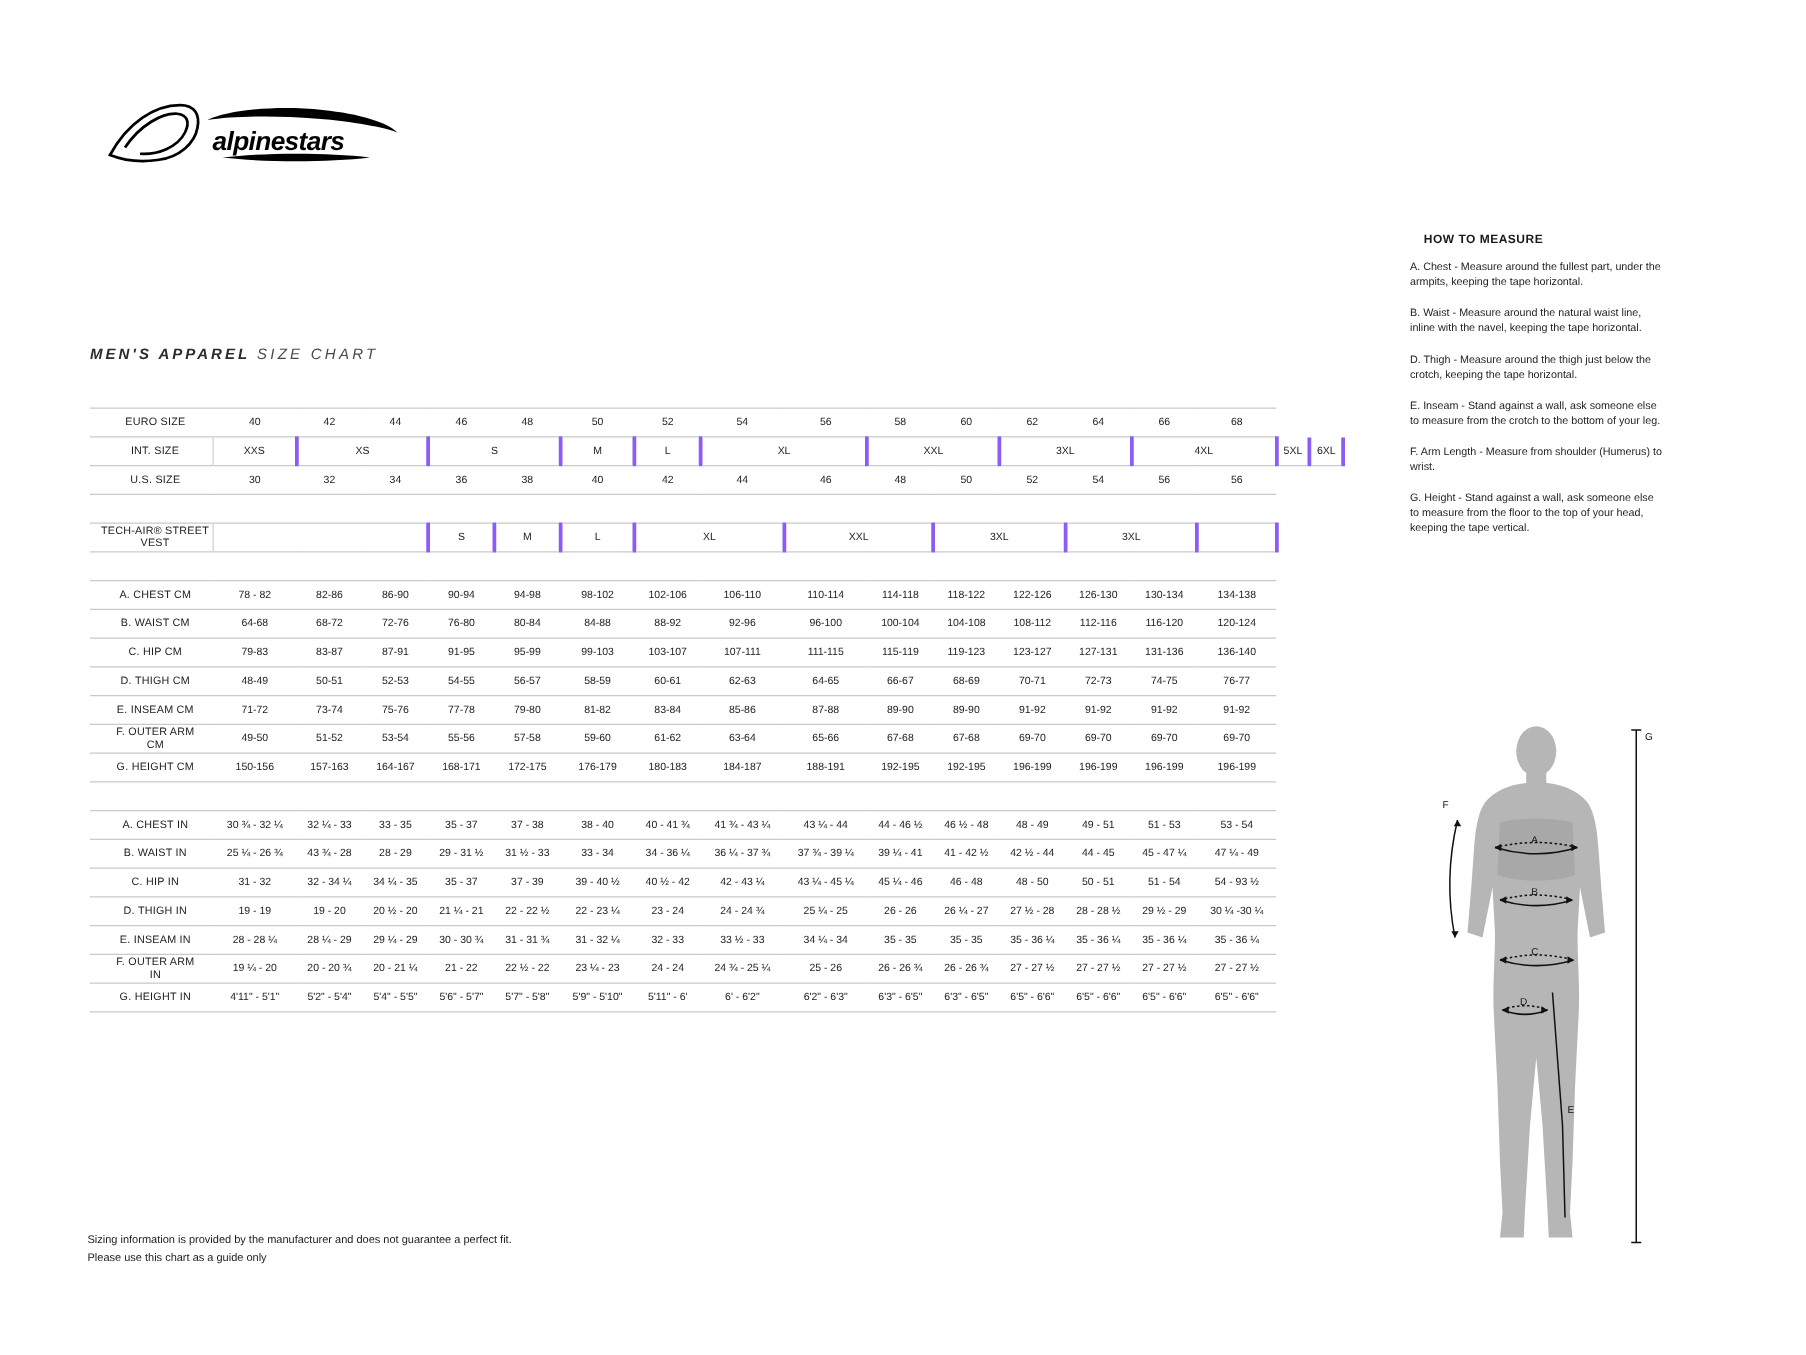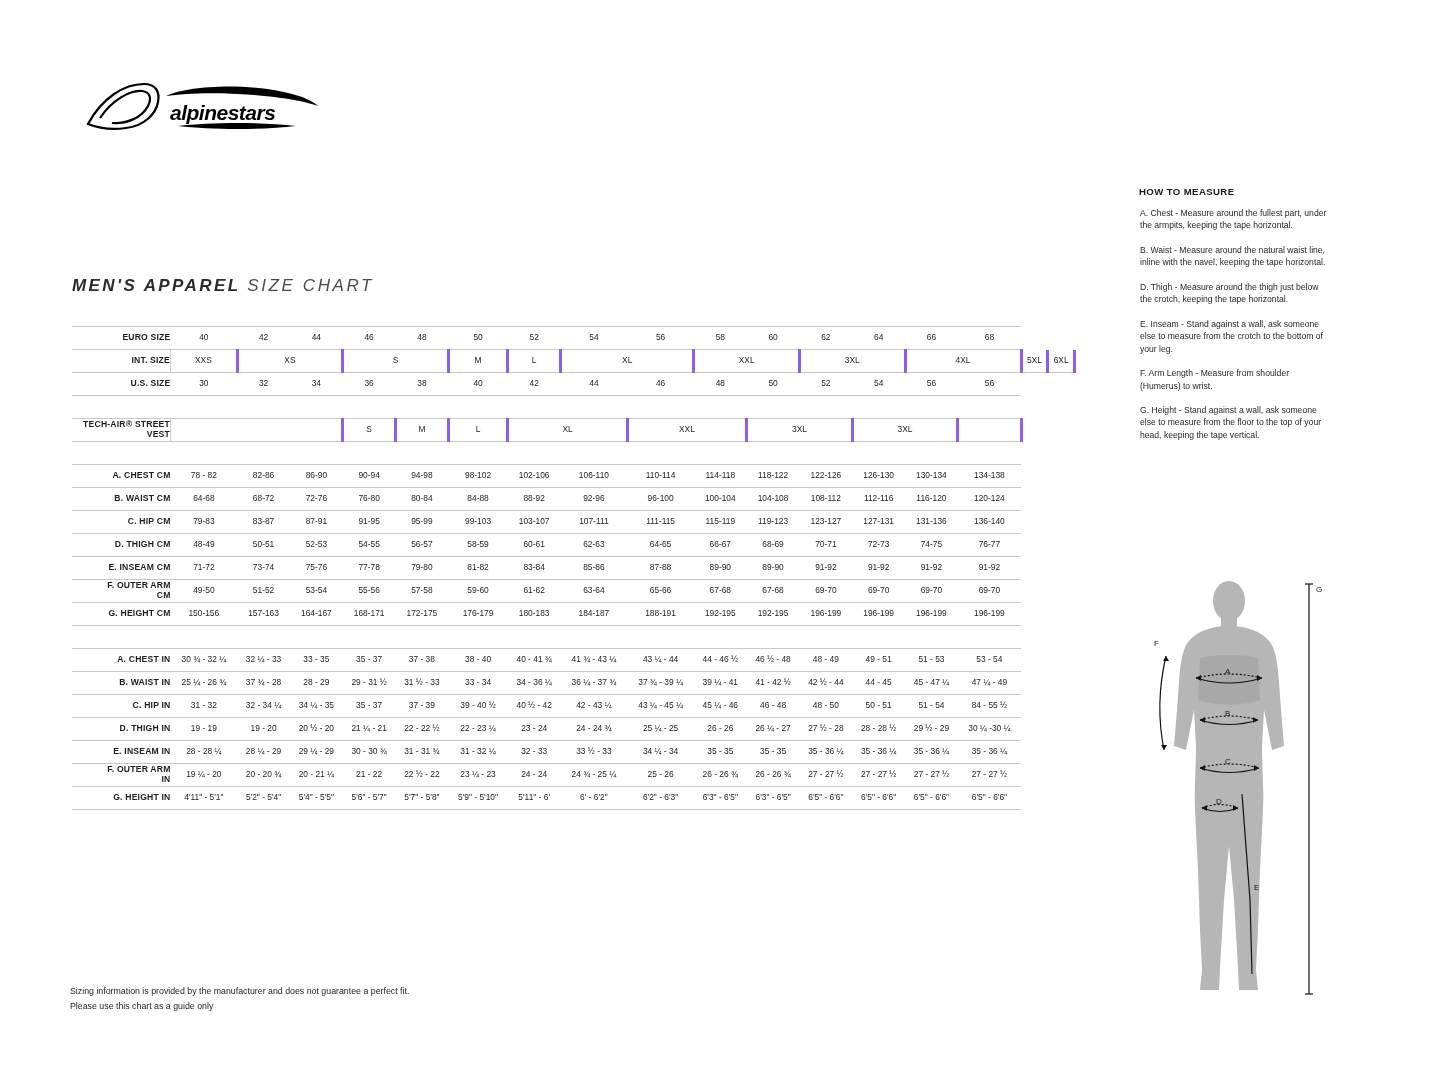"A. Chest - Measure around" #how-to p { margin: 0 0 12px 16px -> 0 0 12px 4px }
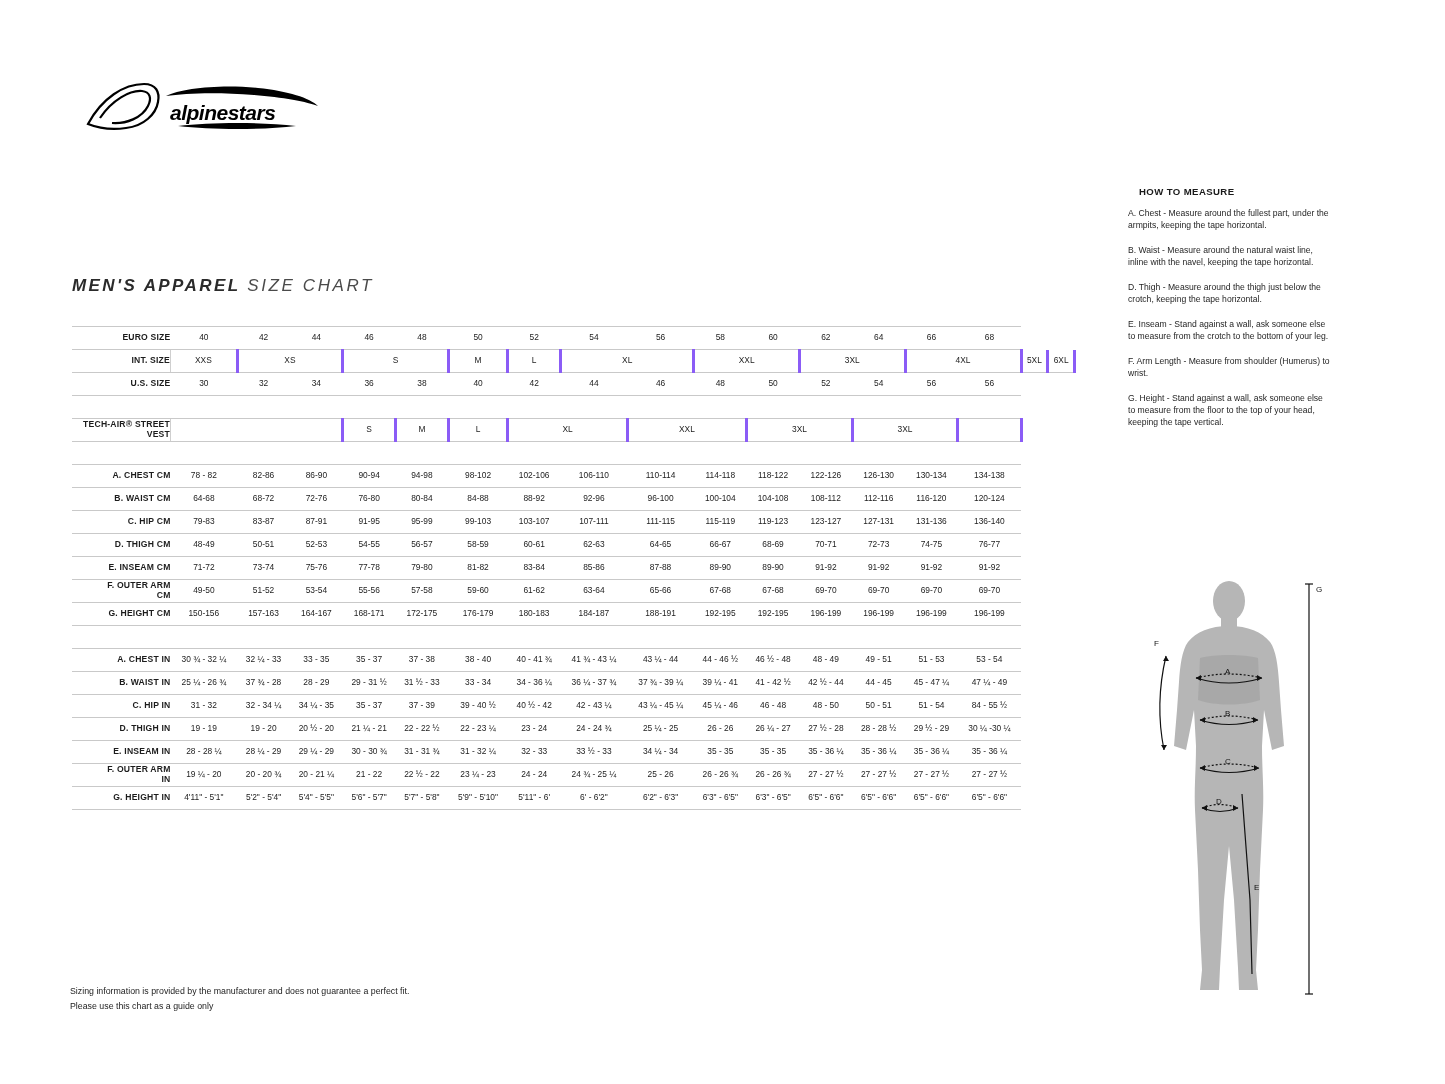"MEN'S APPAREL SIZE CHART" #chart-title { font-size: 17px -> 12px }
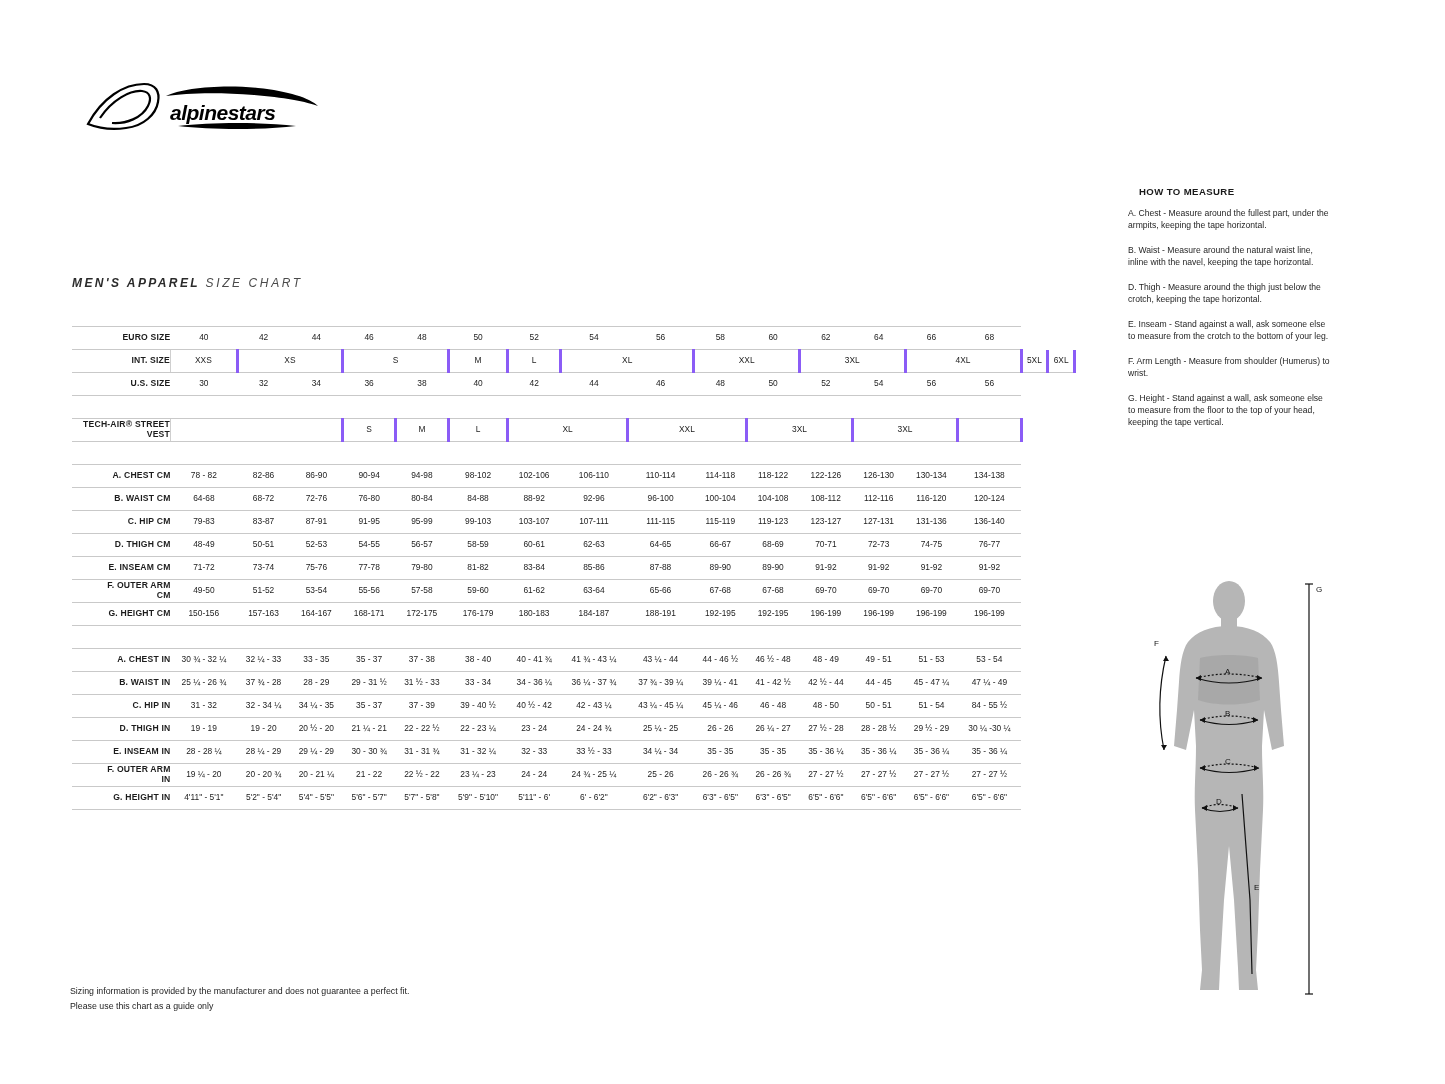"EURO SIZE" #size-table td.rowlabel, #size-table th.rowlabel { font-weight: bold -> normal; text-align: right -> center }
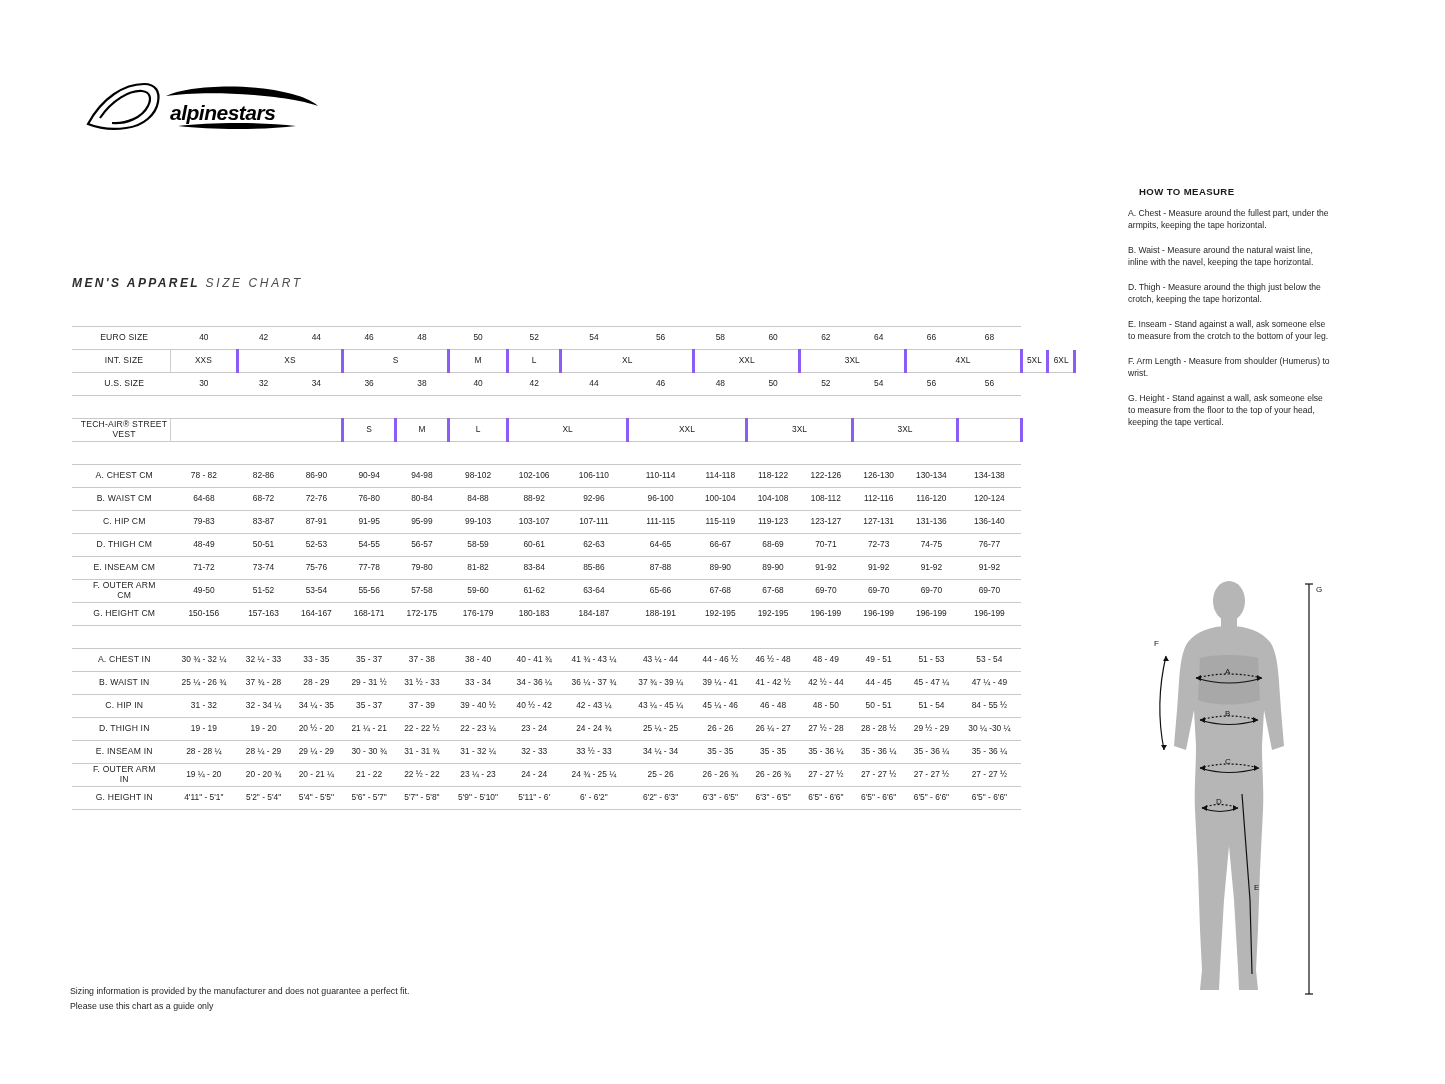"37 ¾ - 28" td { text: 37 -> 43 }
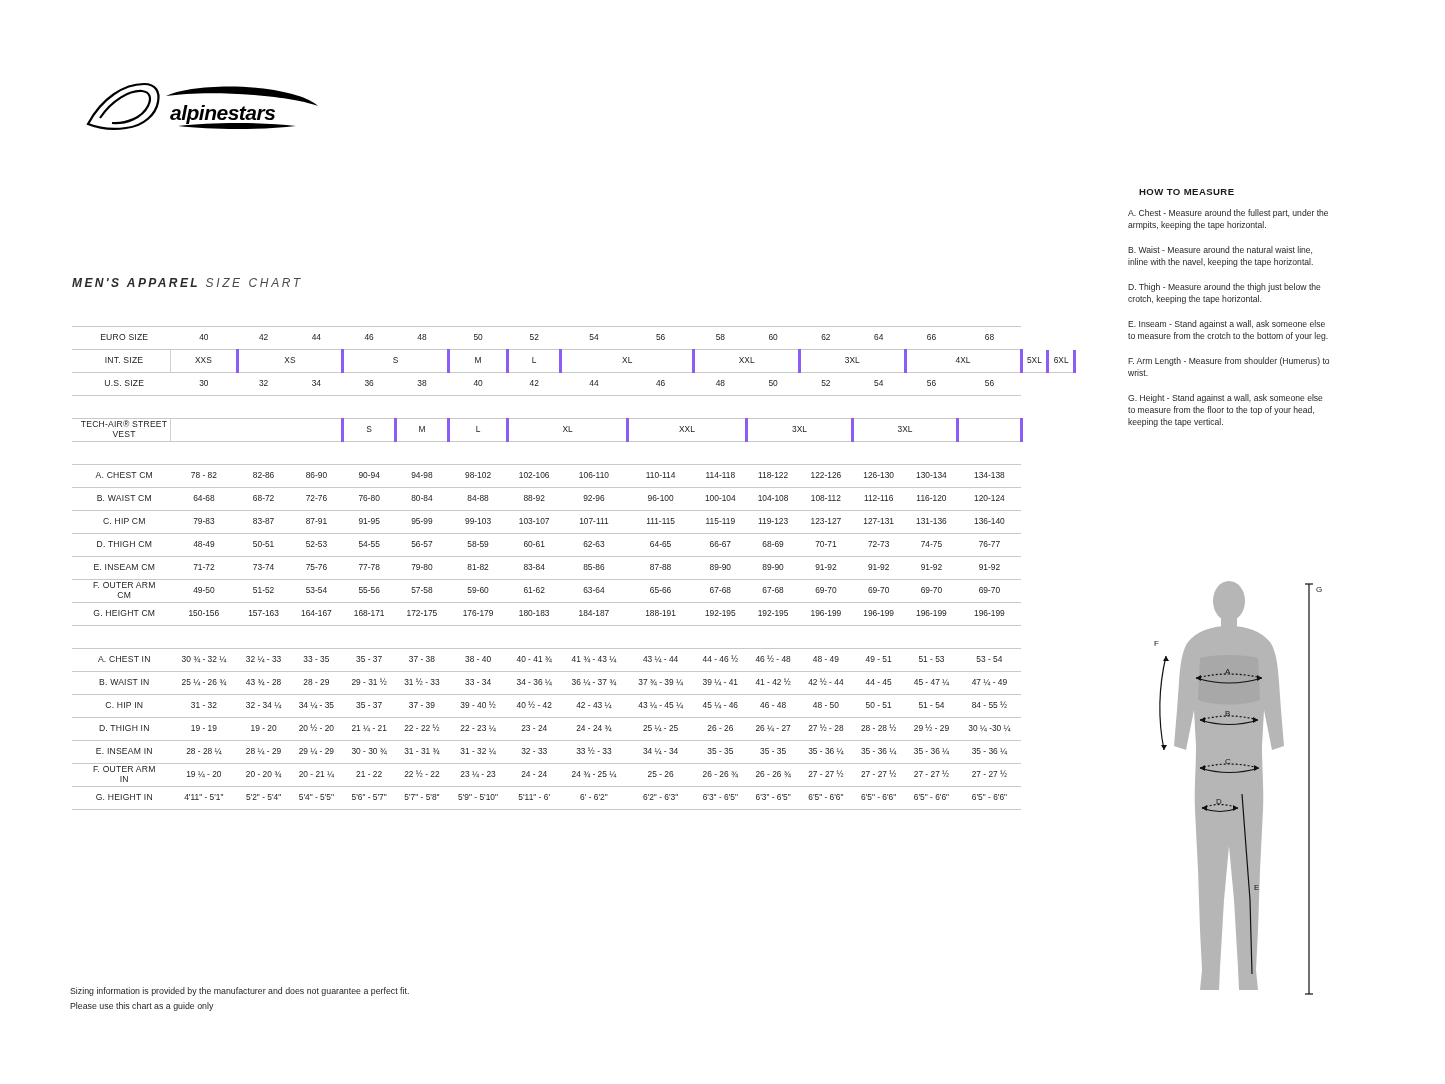"84 - 55 ½" td { text: 84  - 55 -> 54  - 93 }
